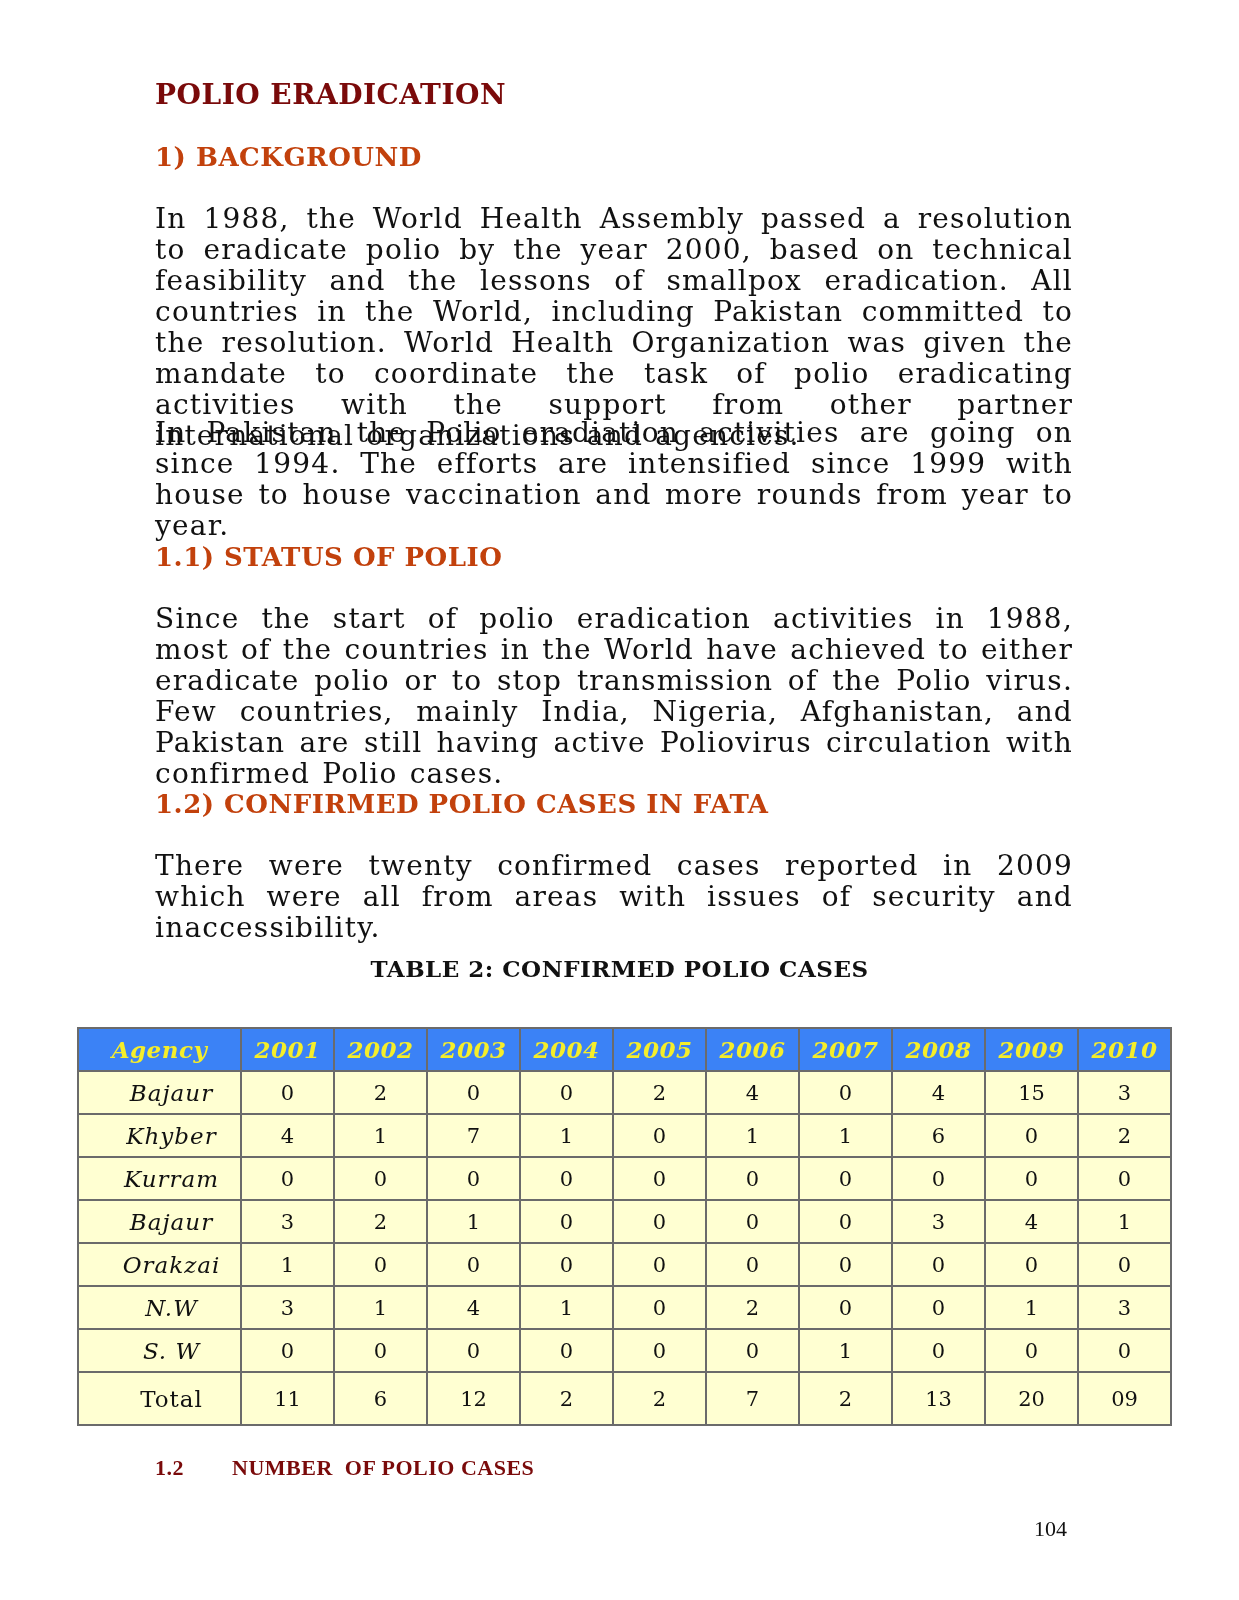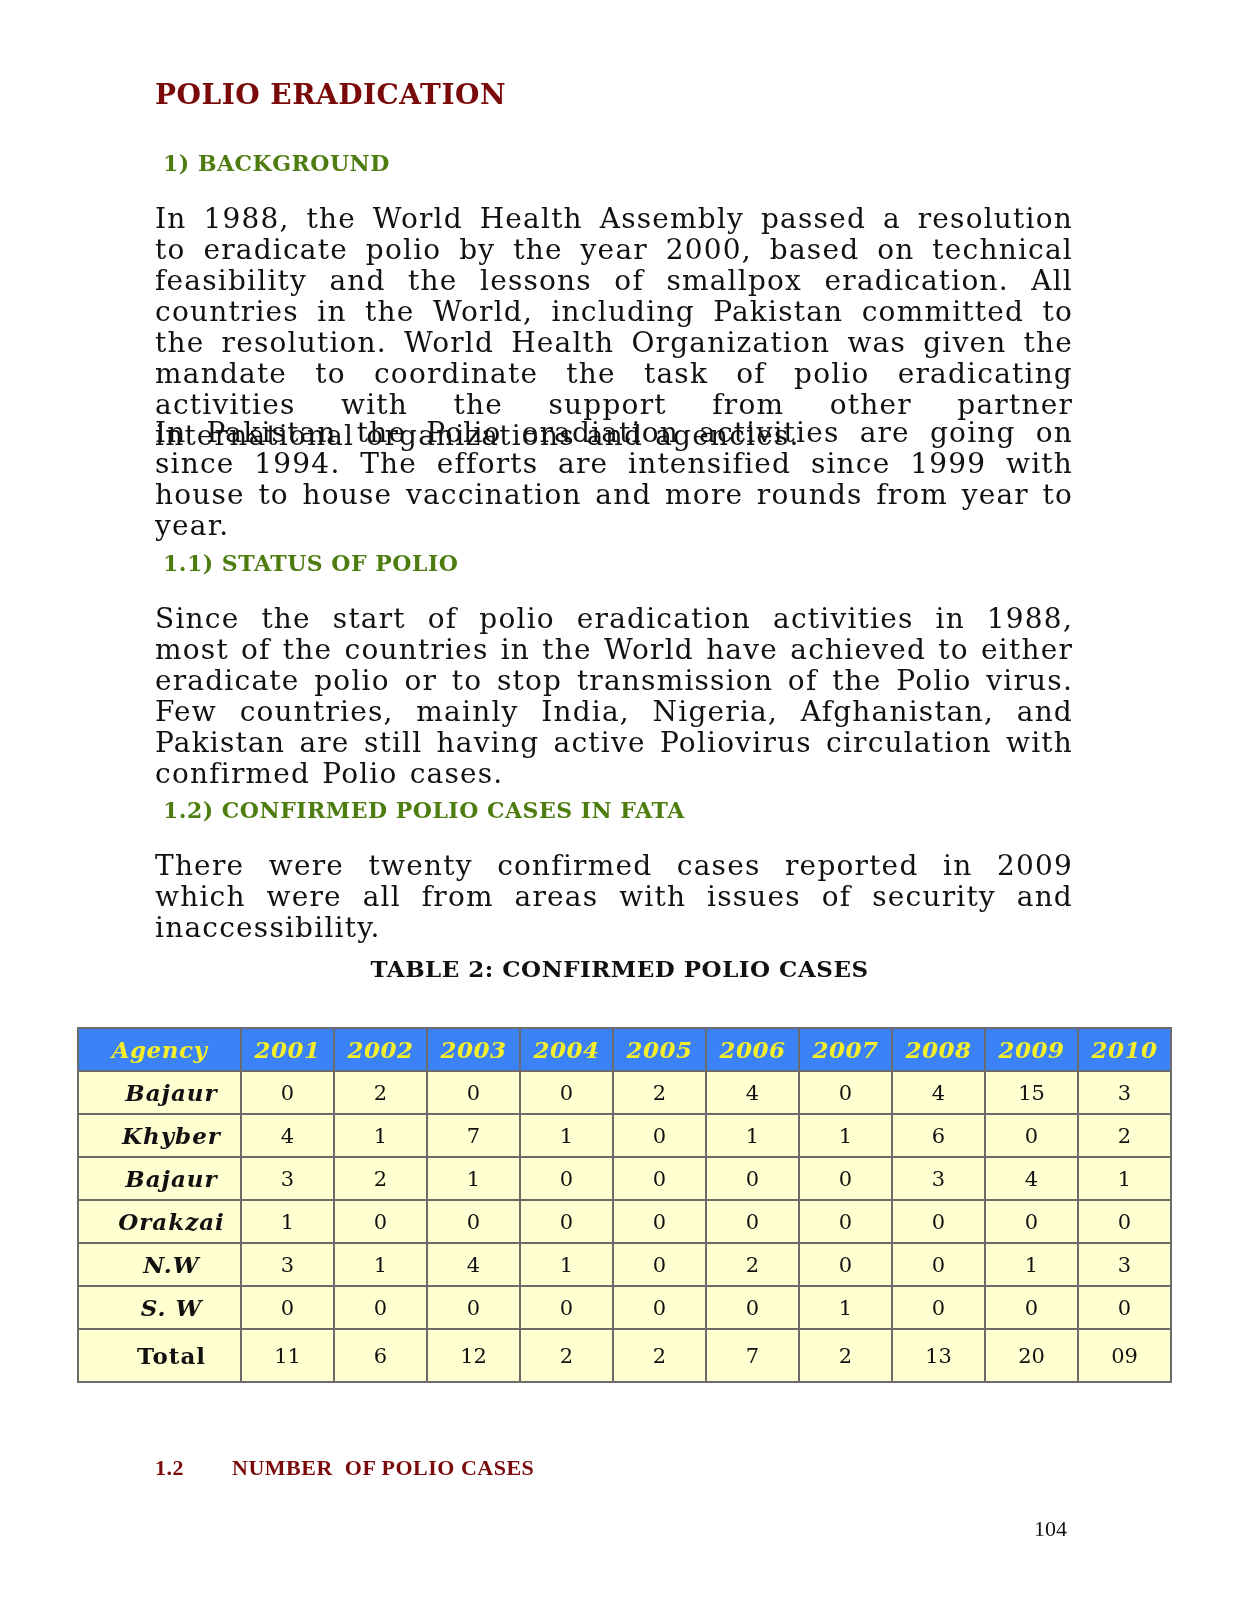"1) BACKGROUND" h2.sec { color: #4d7c0f -> #c2410c; font-size: 22px -> 26px; margin: 8px -> 0 }
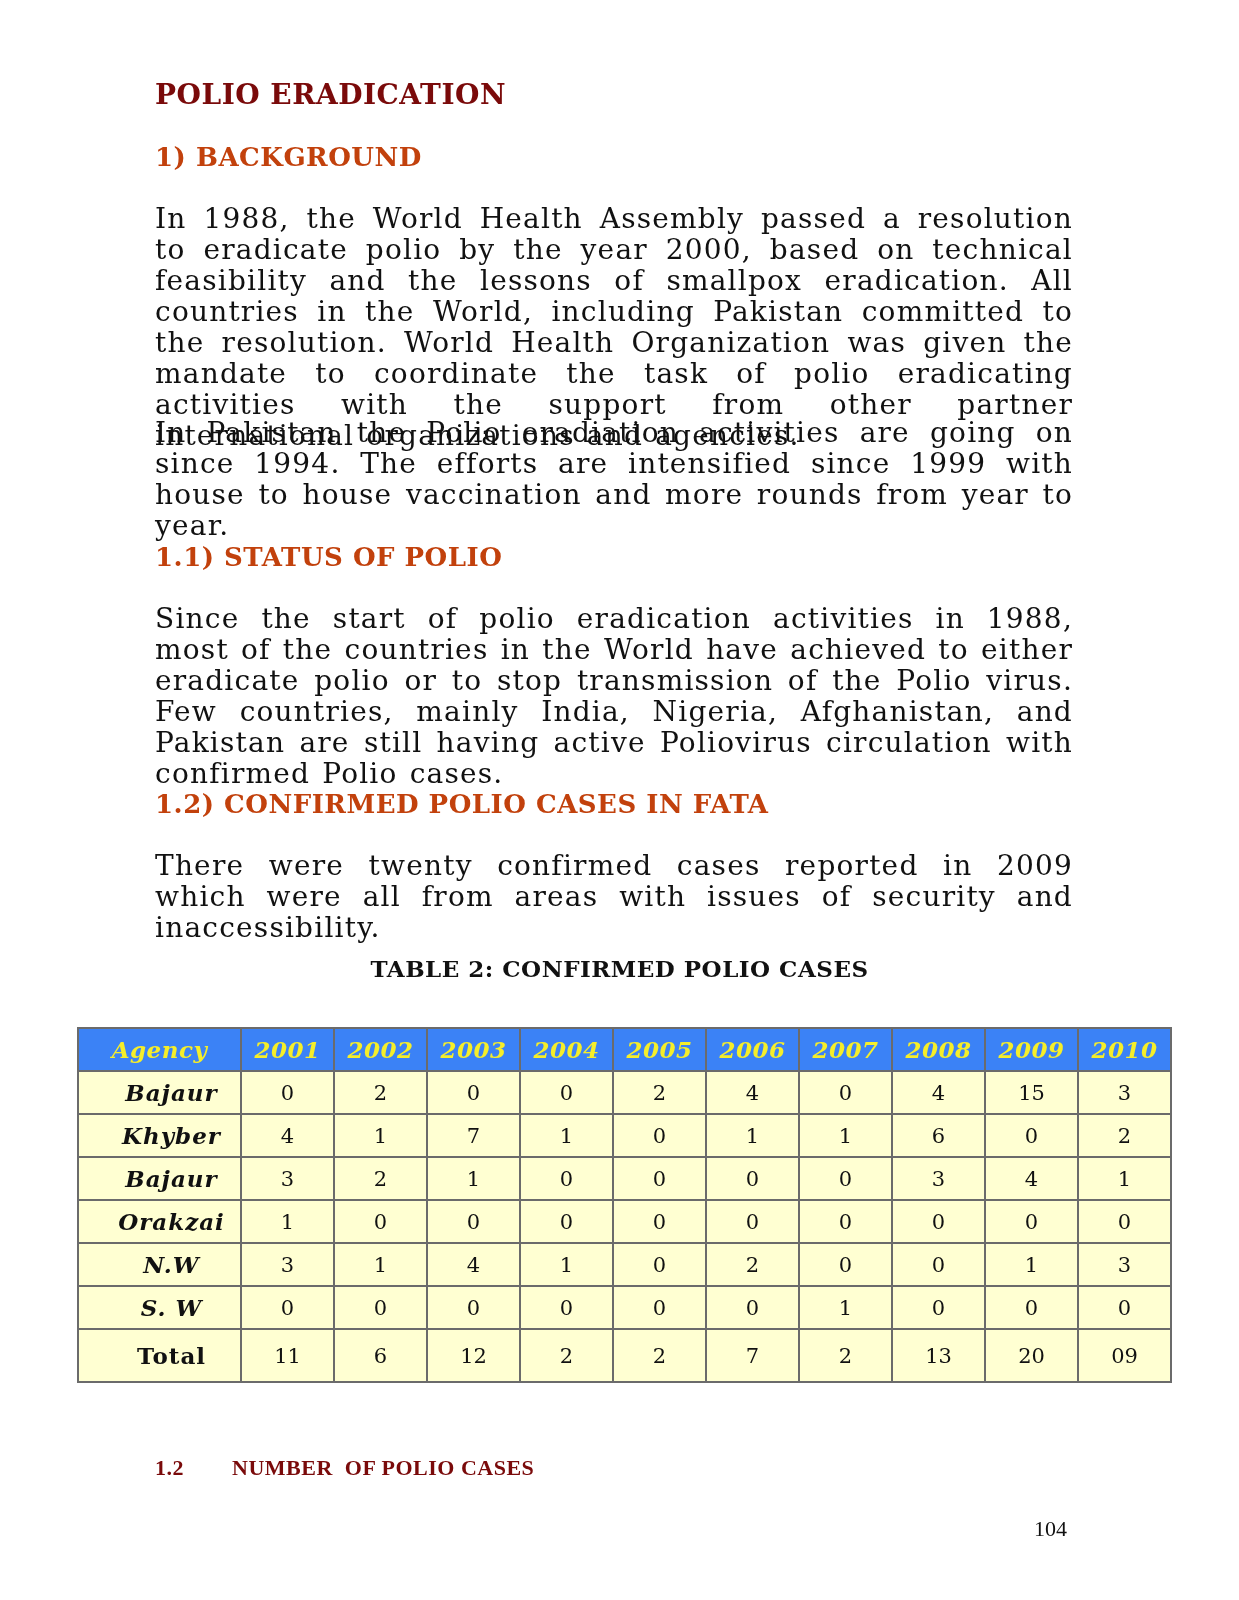"Bajaur" table.cases tbody td.agency { font-weight: bold -> normal }
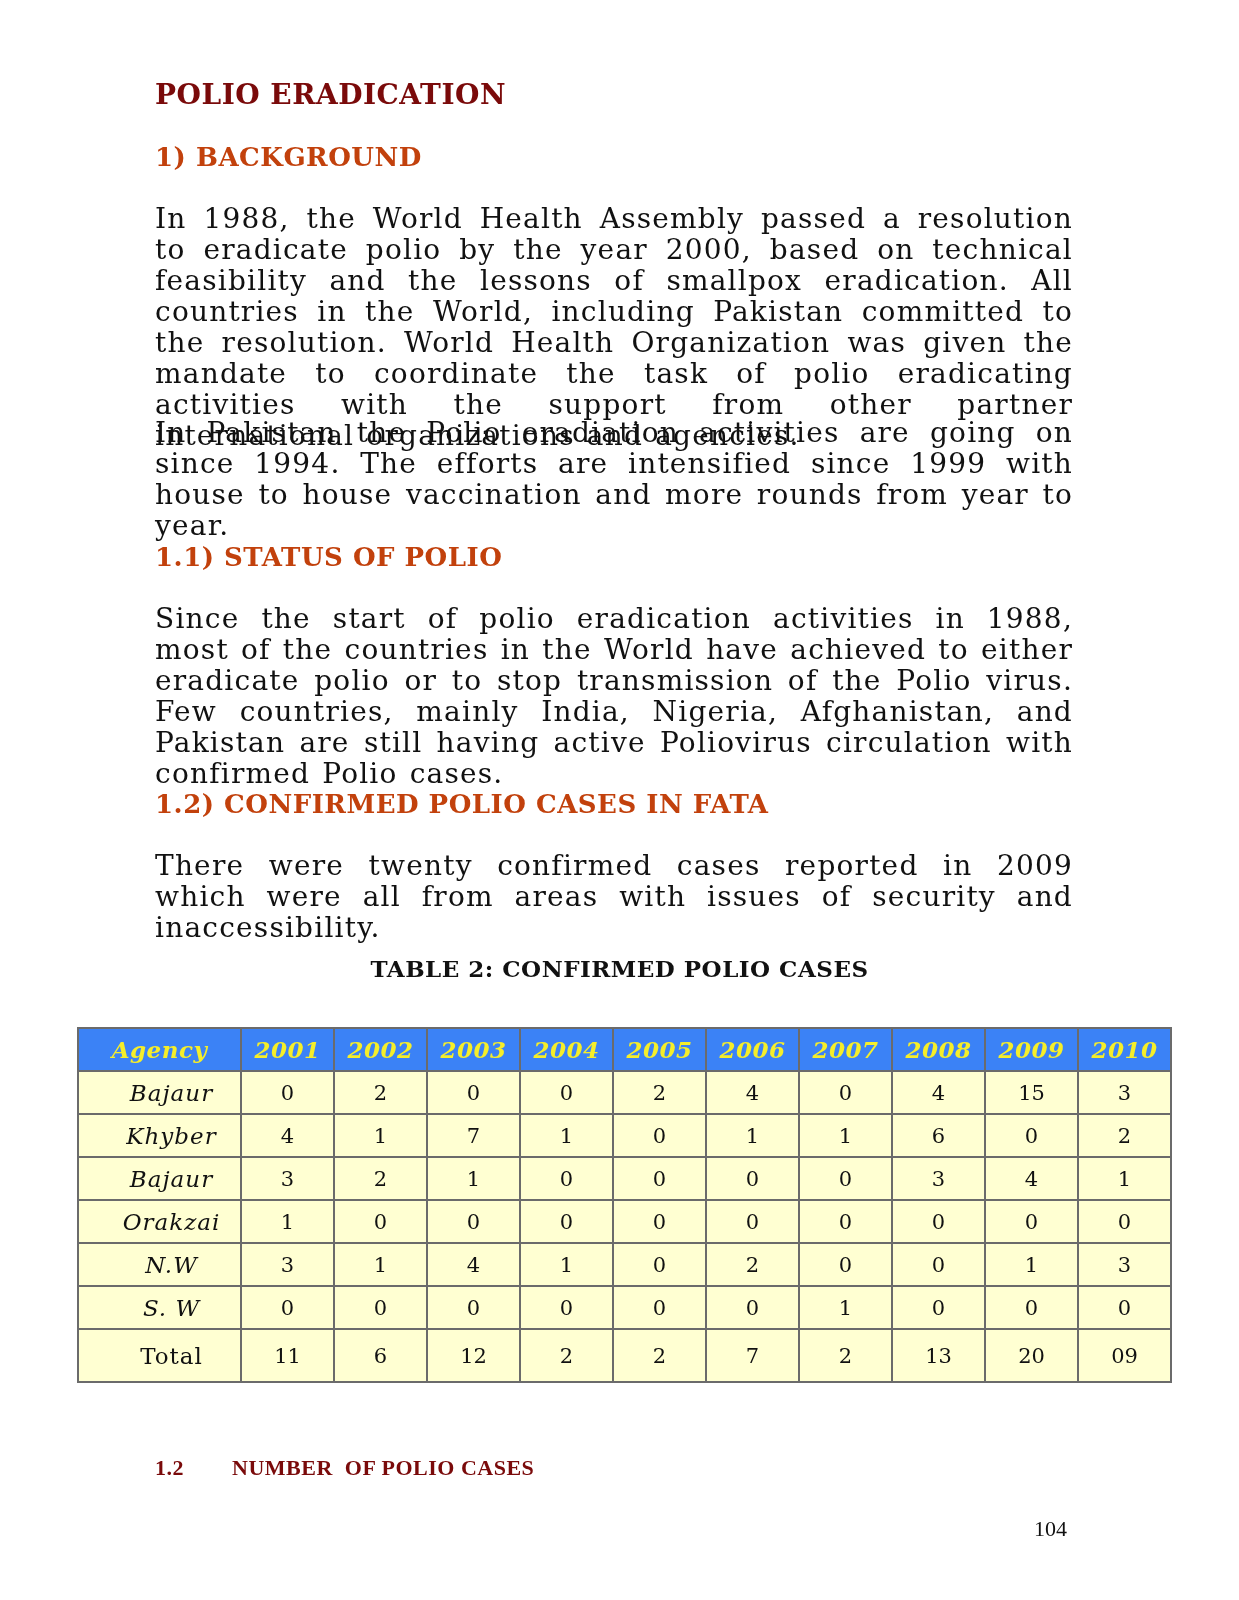"Kurram" tr { html: none -> <tr> <td>Kurram</td> <td>0</td> <td>0</td> <td>0</td> <td>0</td> <td>0</td> <td>0</td> <td>0</td> <td>0</td> <td>0</td> <td>0</td> </tr> }
